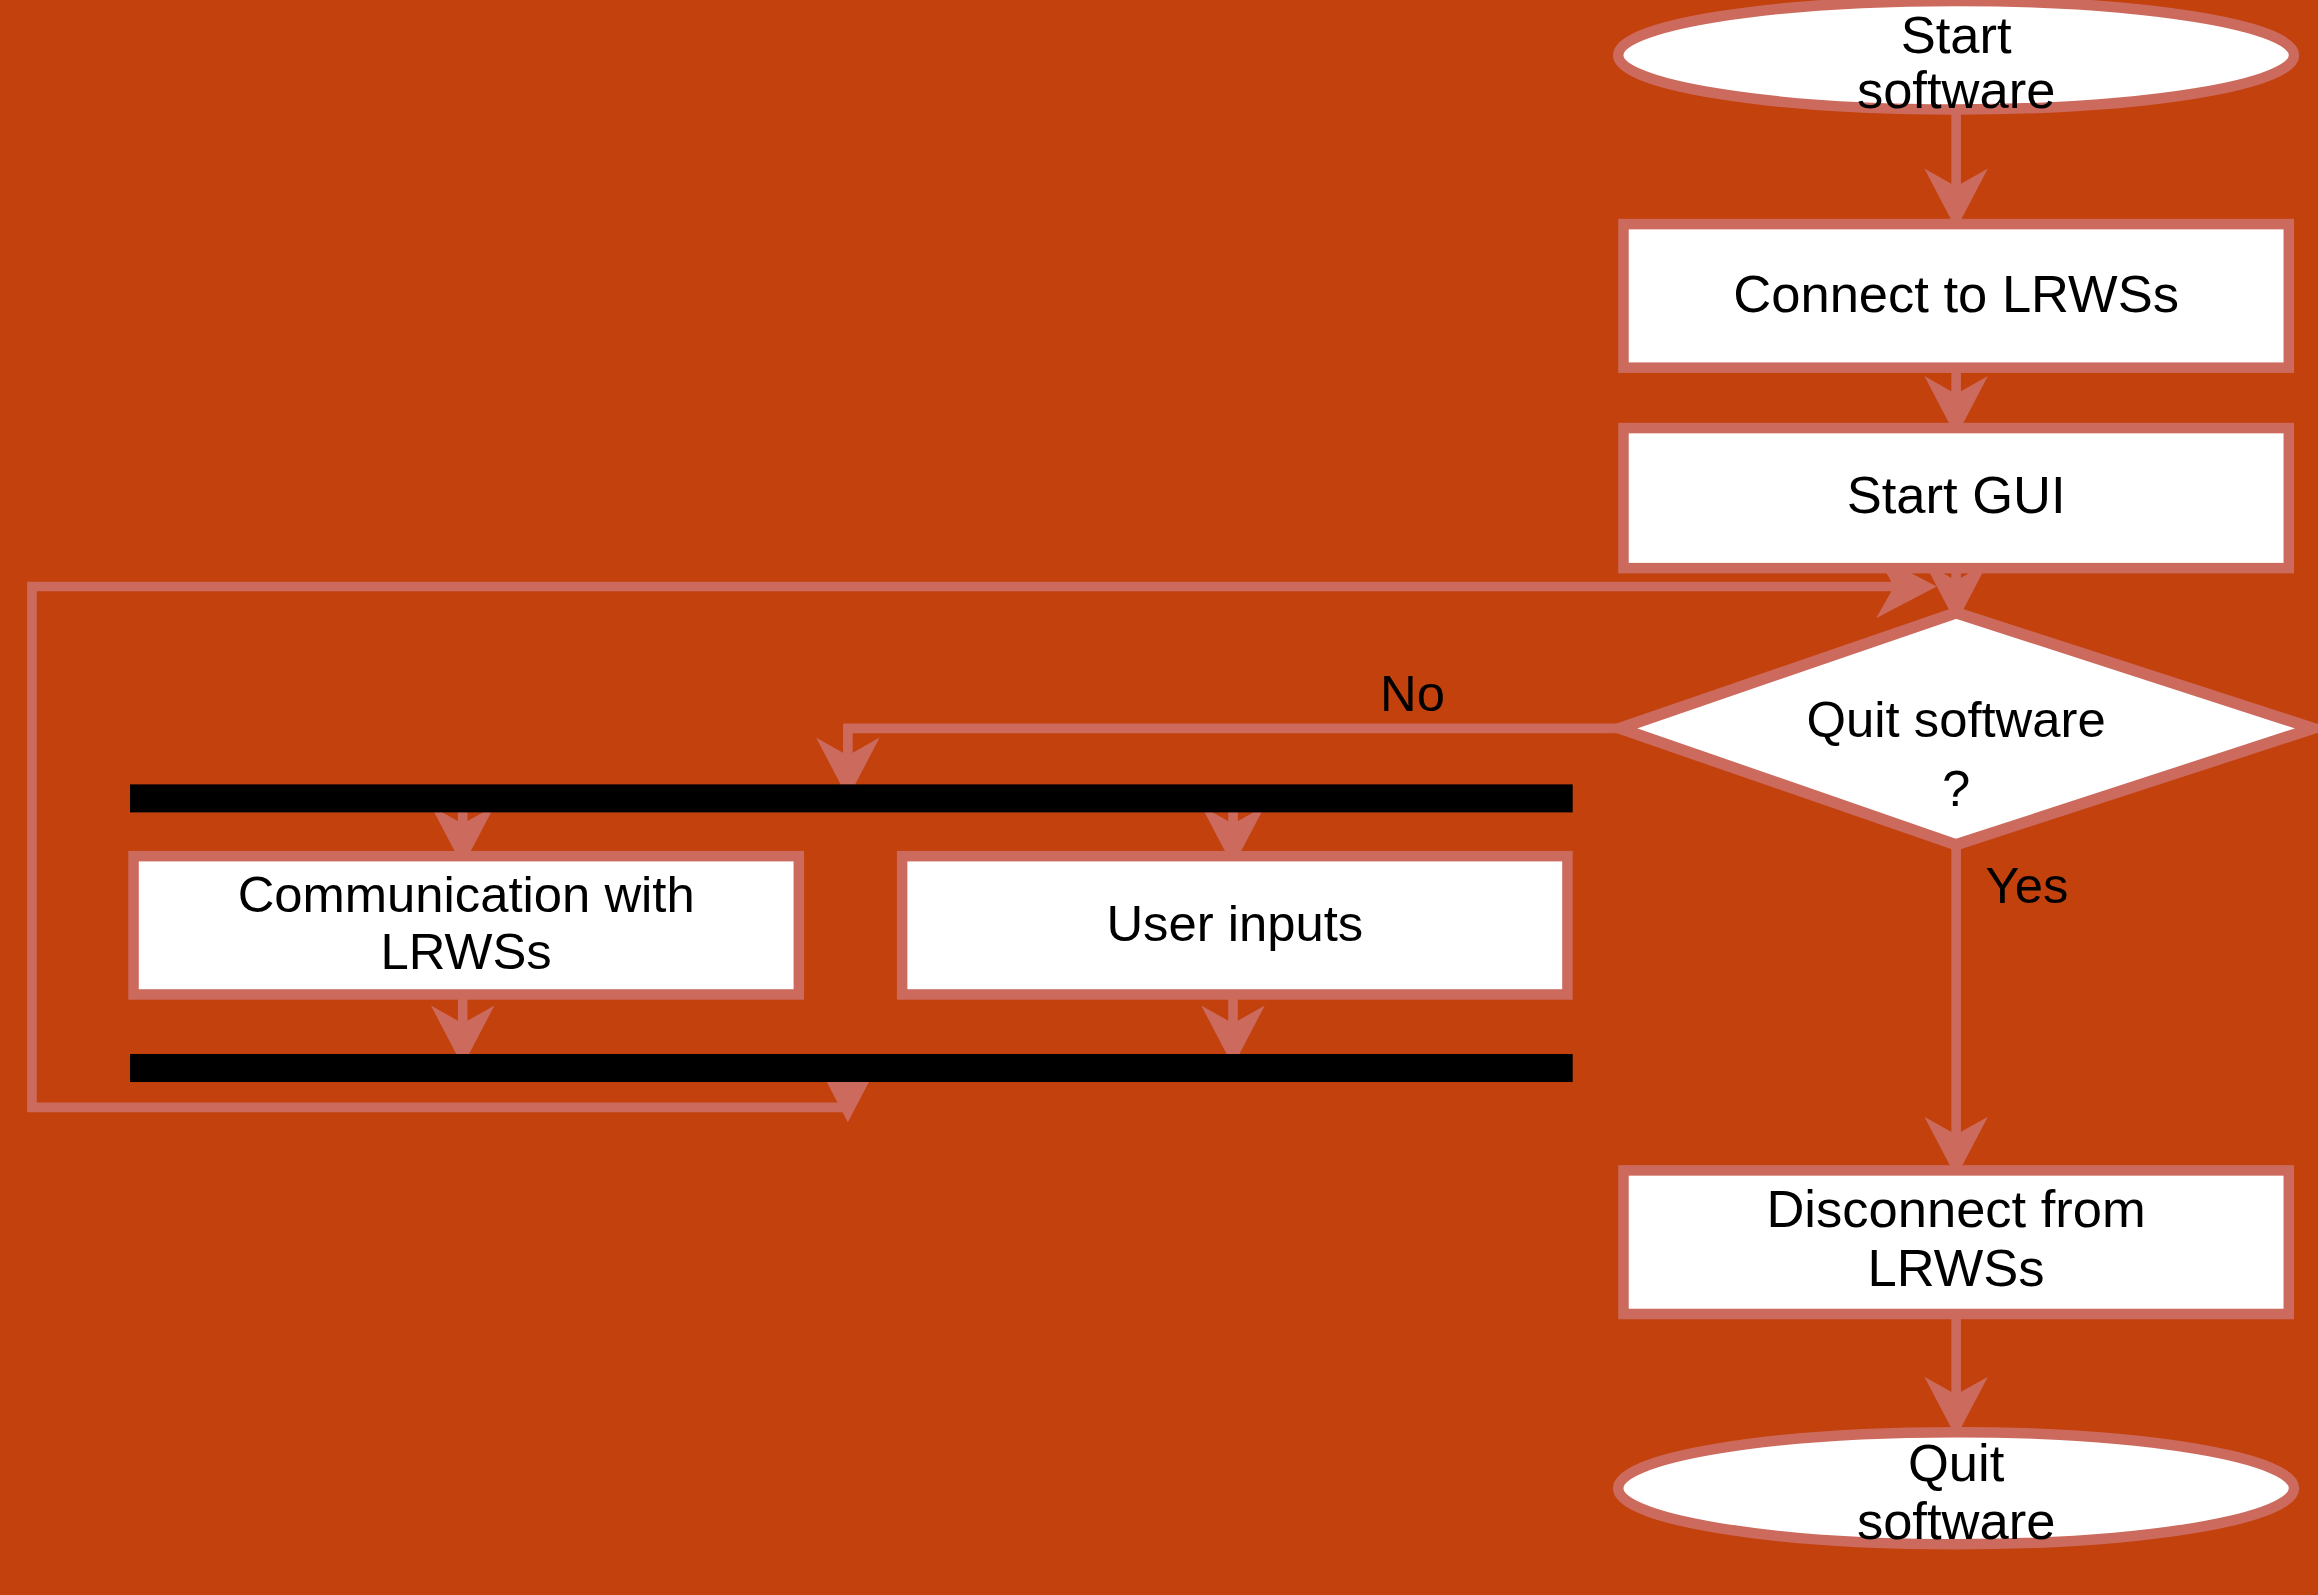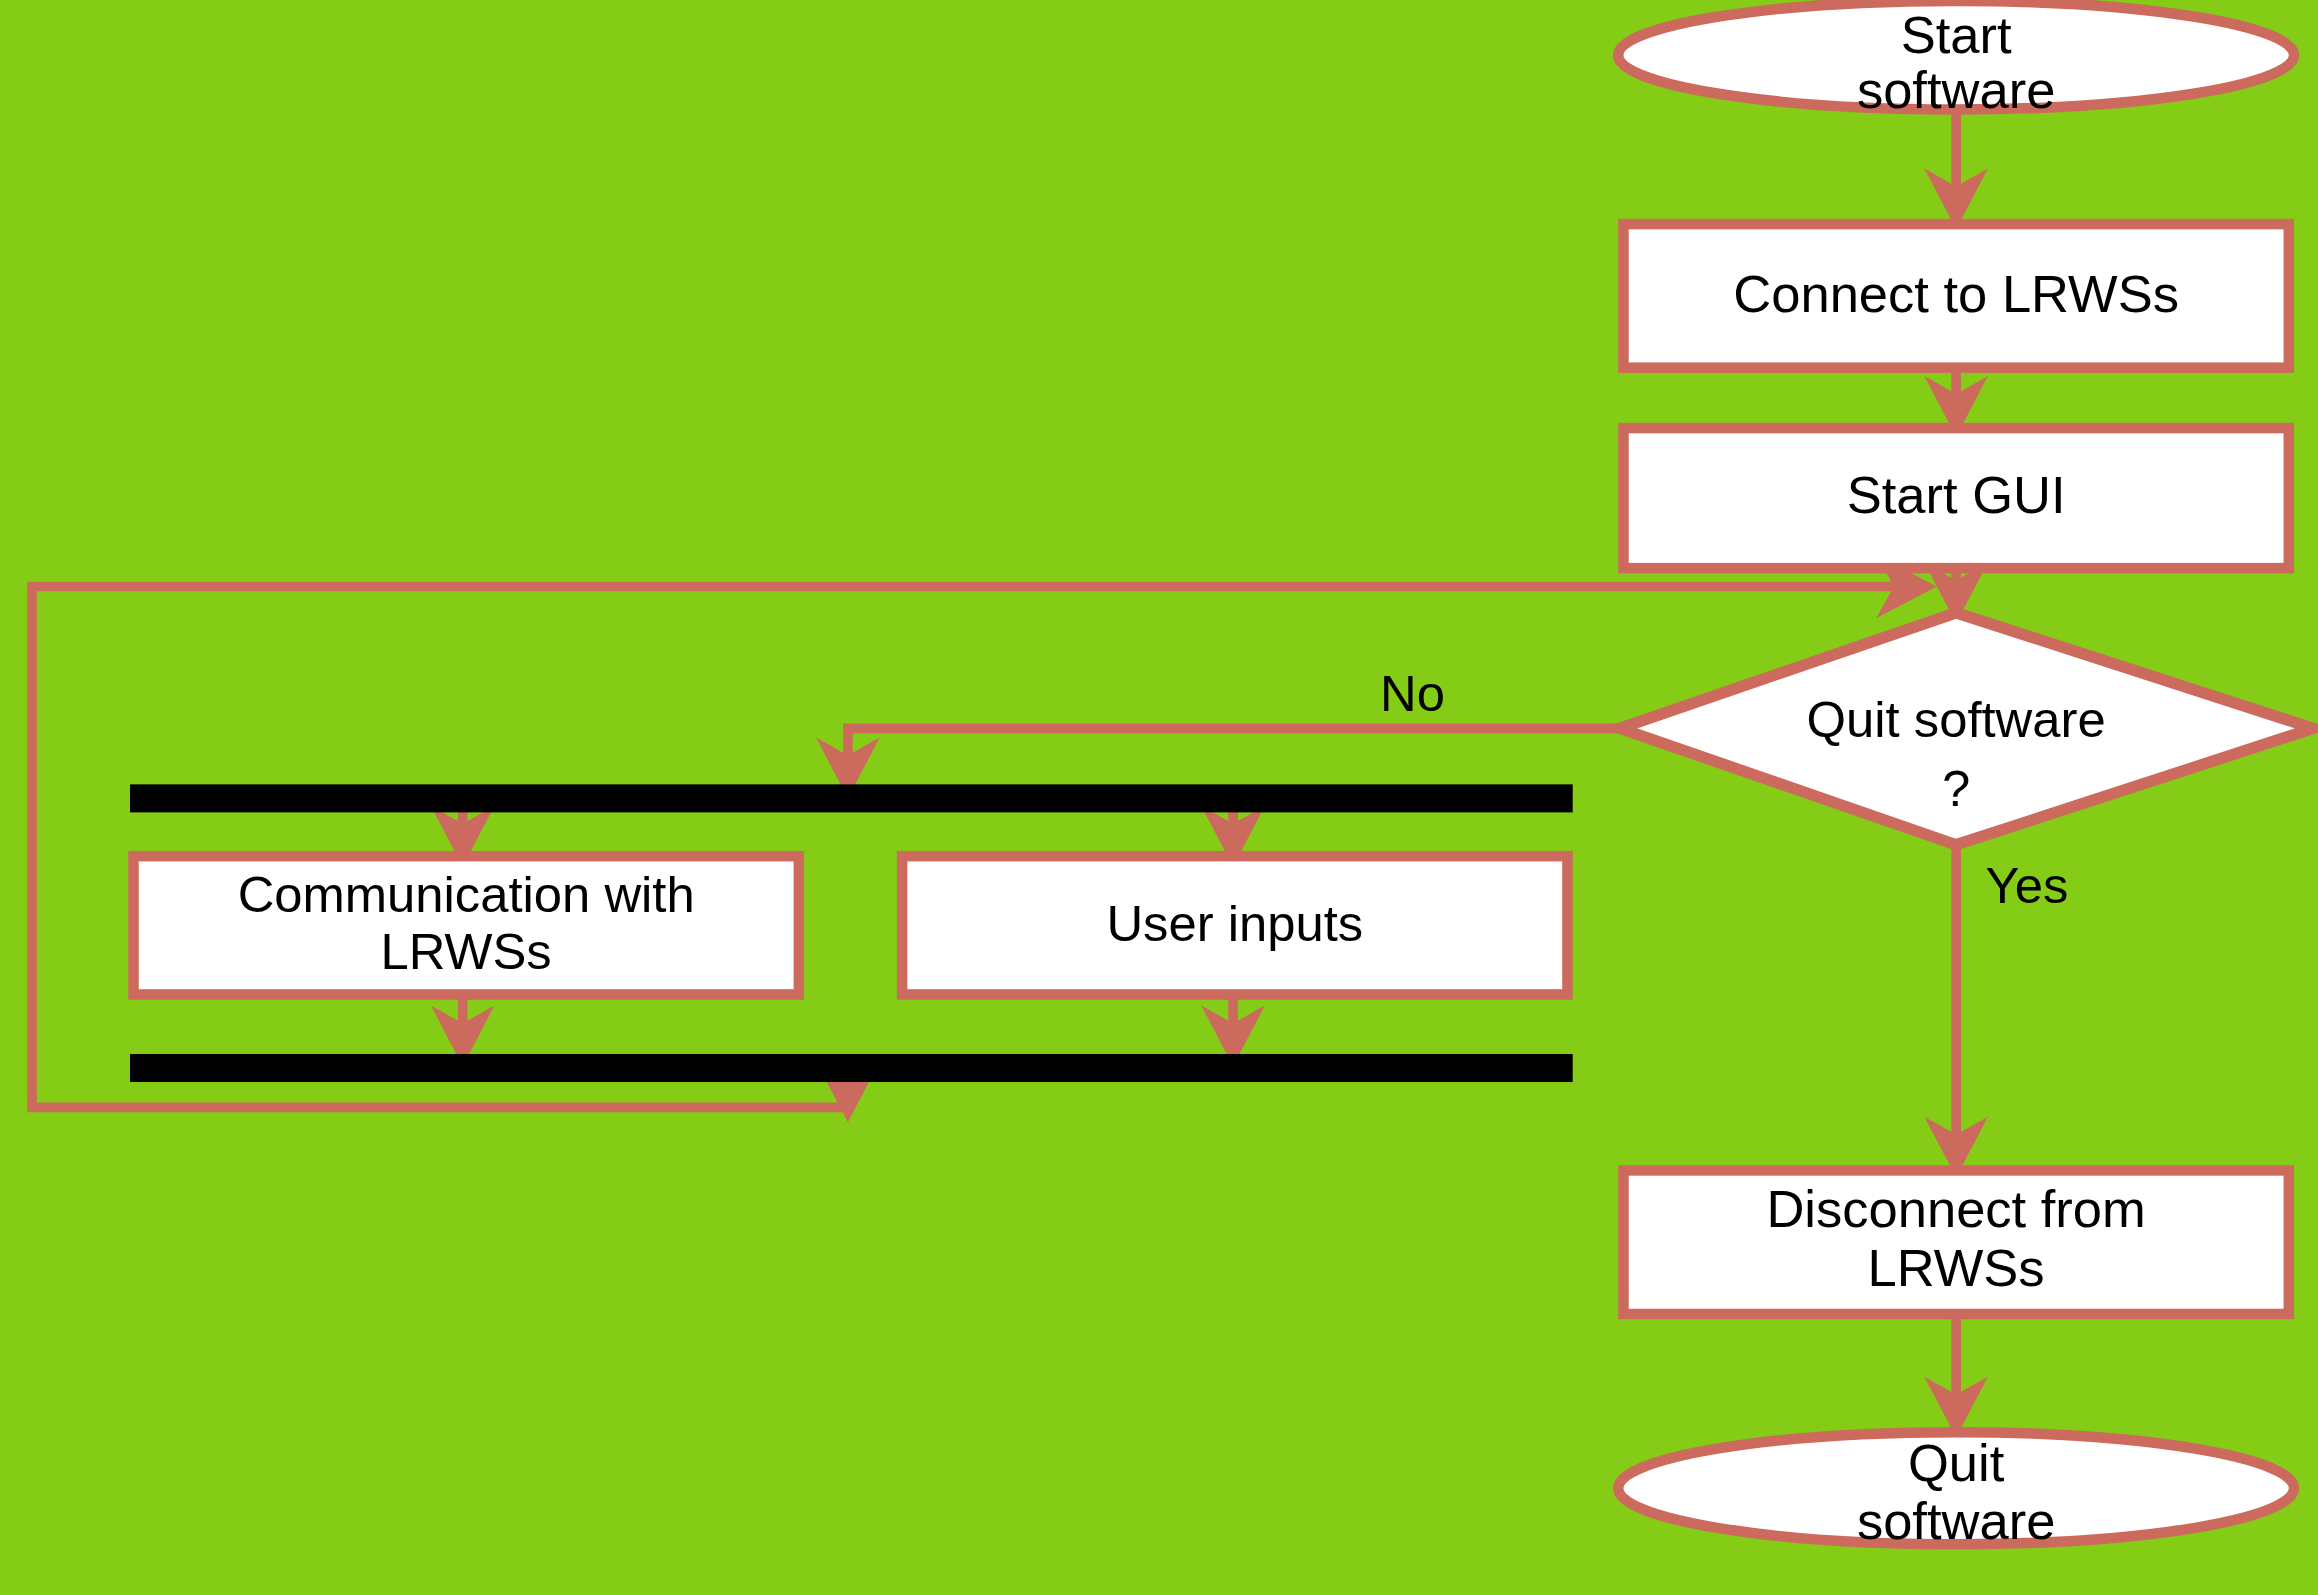"Start" #canvas { background: #84cc16 -> #c2410c }
